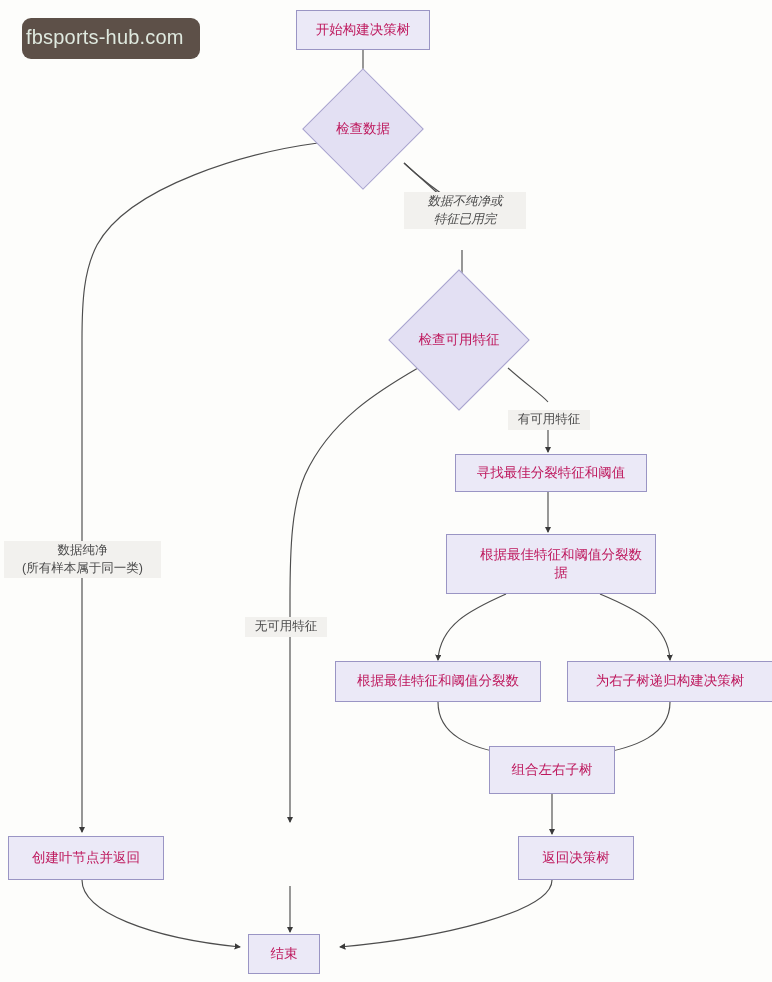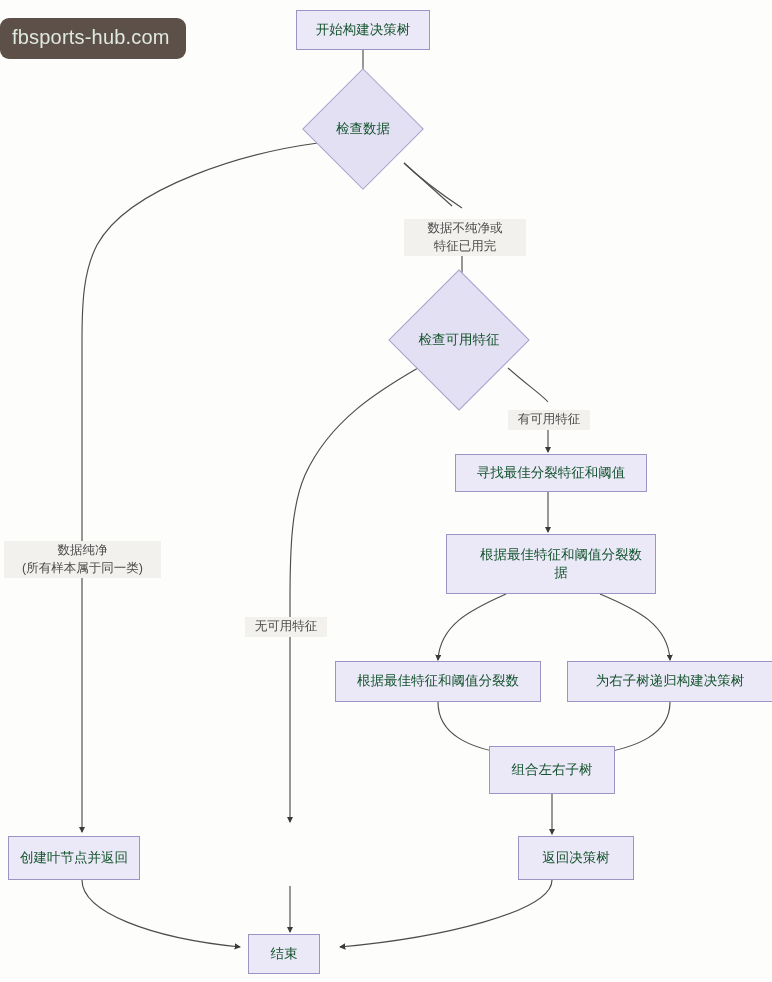"fbsports-hub.com" .watermark { left: 0 -> 22px; padding: 8px 16px 10px 12px -> 8px 16px 10px 4px }
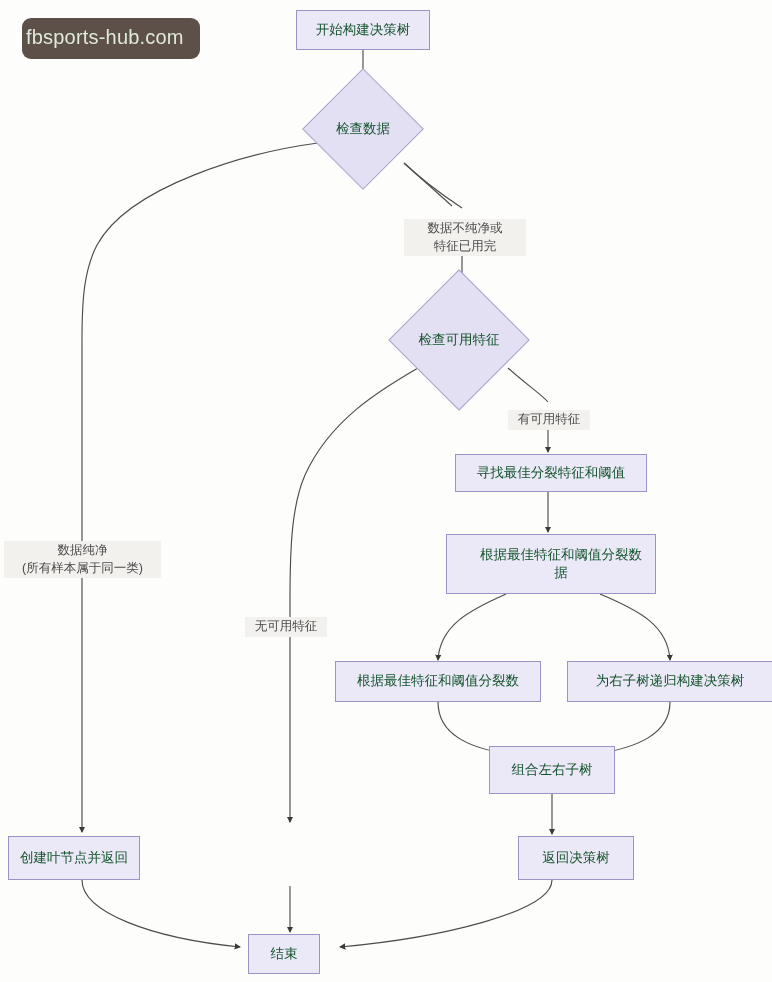"开始构建决策树" .node { color: #14532d -> #be185d }
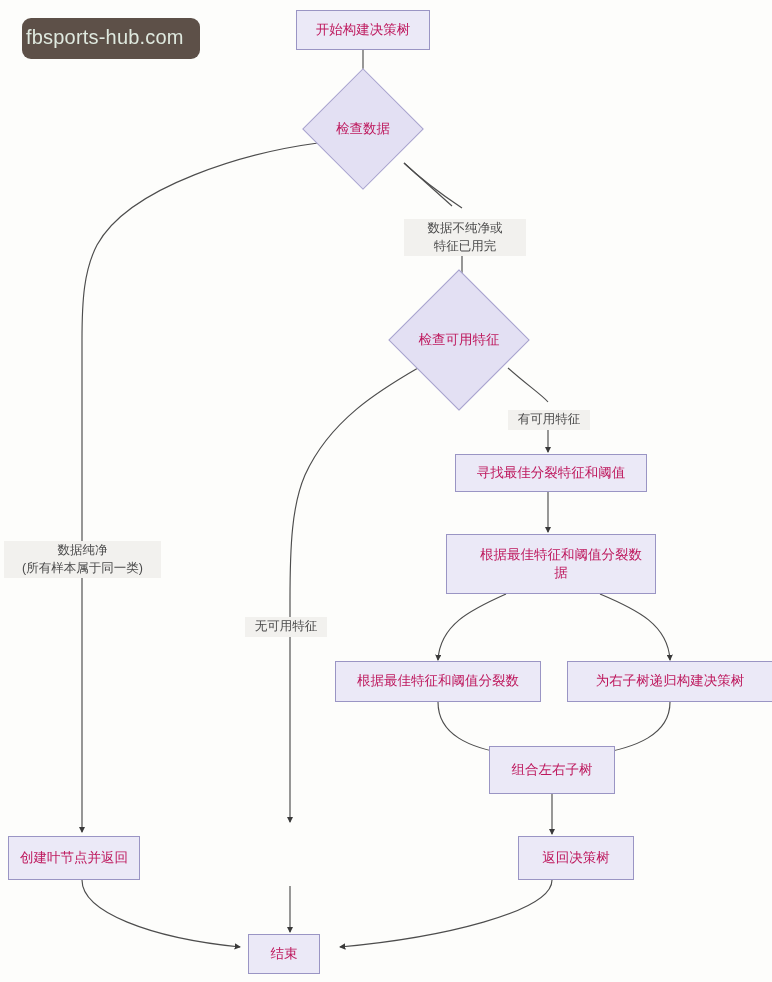"数据不纯净或" div.edge-label { font-style: none -> italic; top: 219px -> 192px }
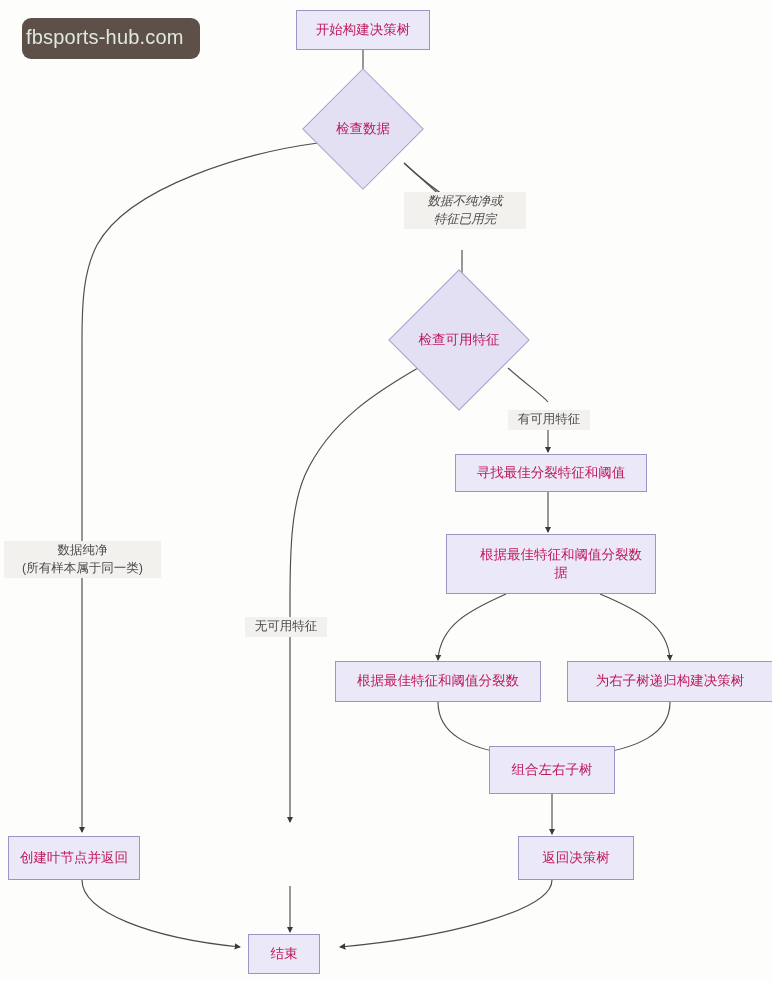"创建叶节点并返回" div.node { width: 132px -> 156px }
